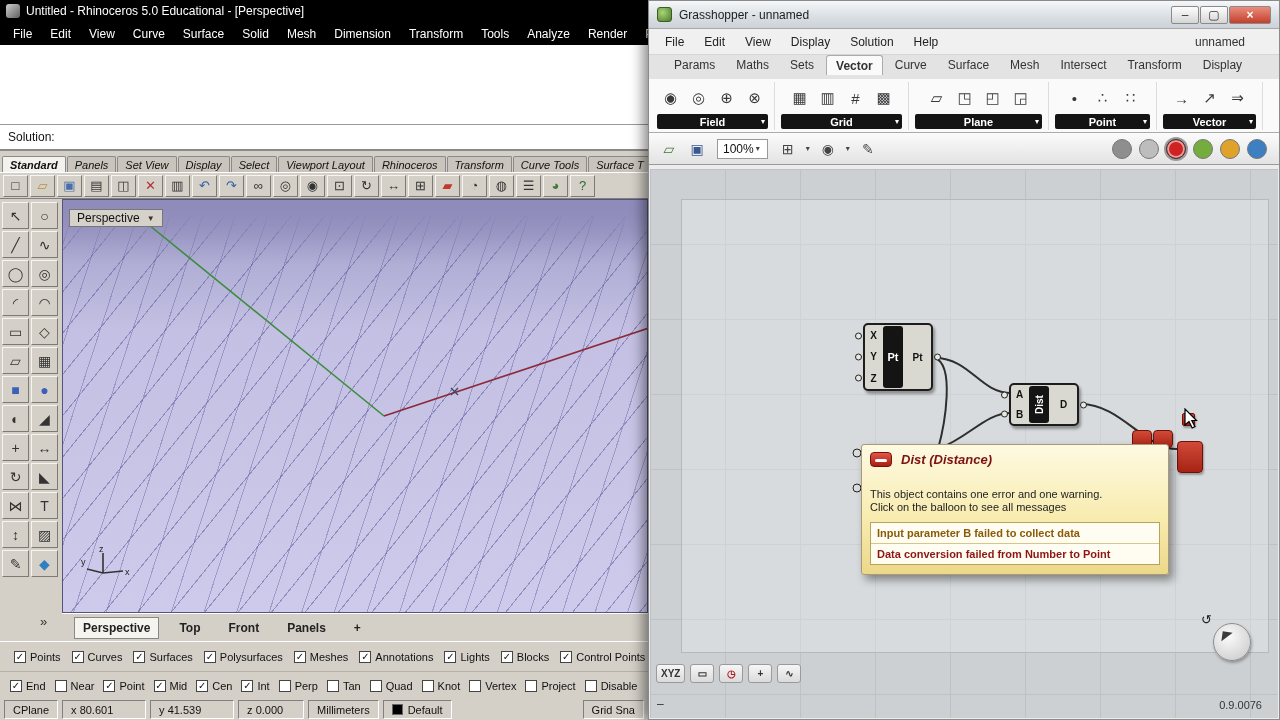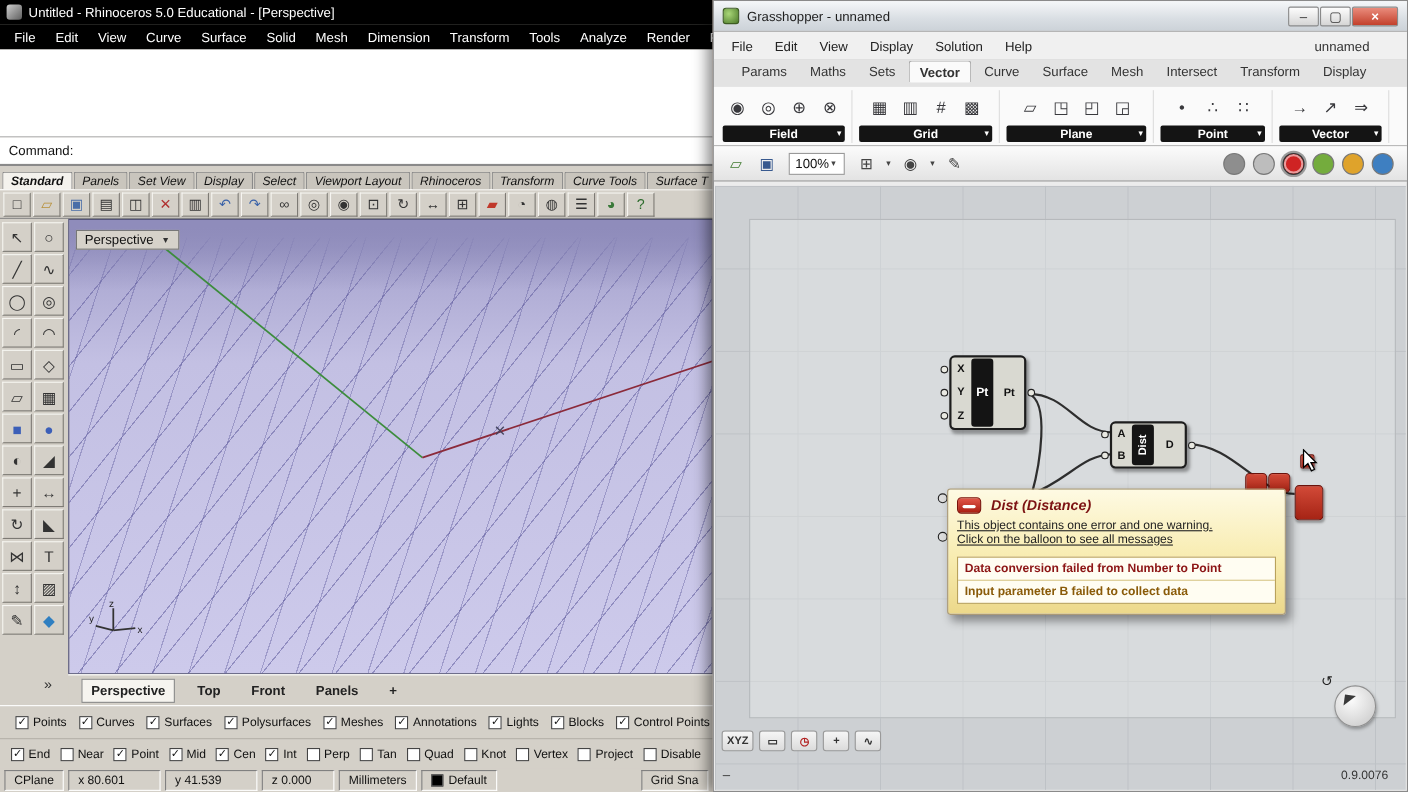"Command:" span { text: Command -> Solution }
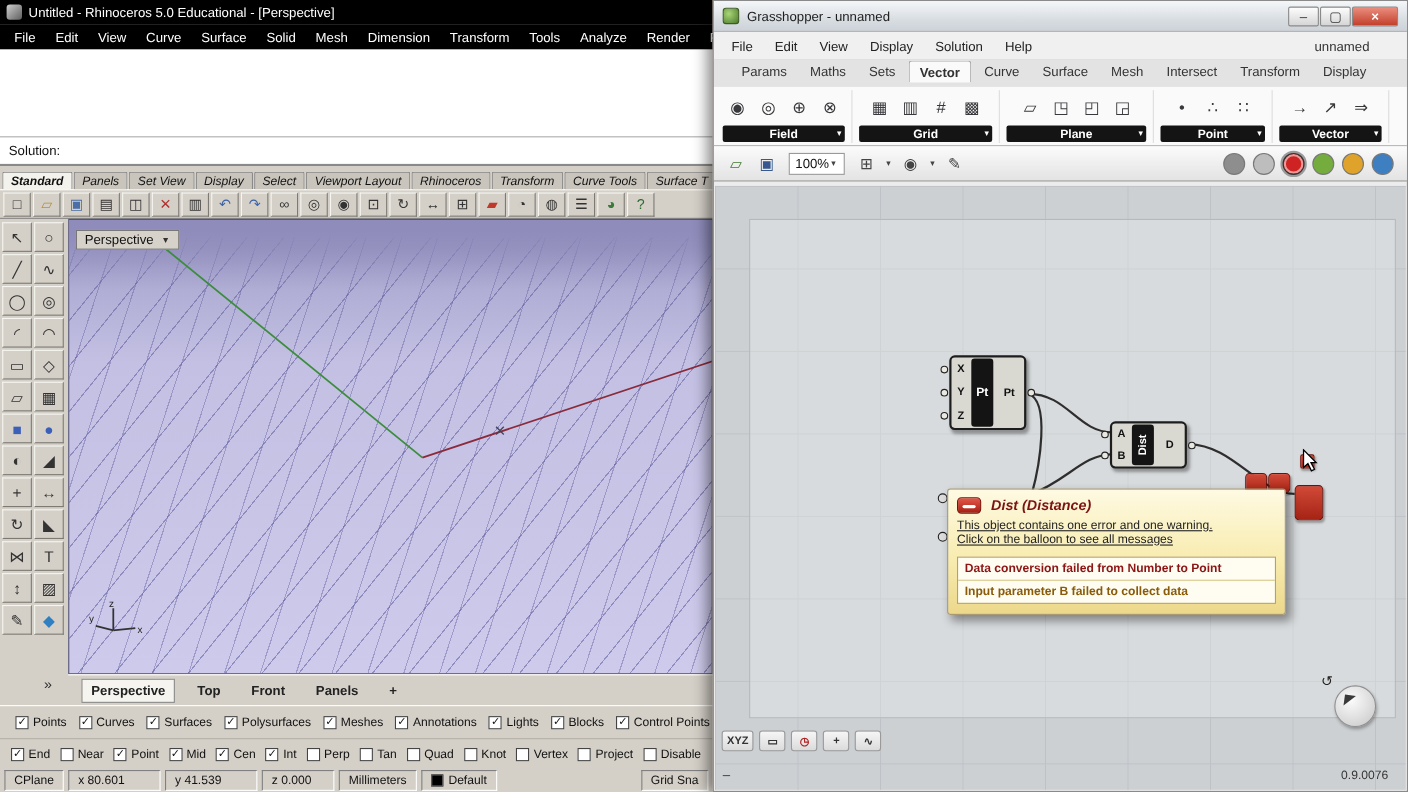"This object contains one error" .b-body { margin-top: 5px -> 21px; text-decoration: underline -> none }
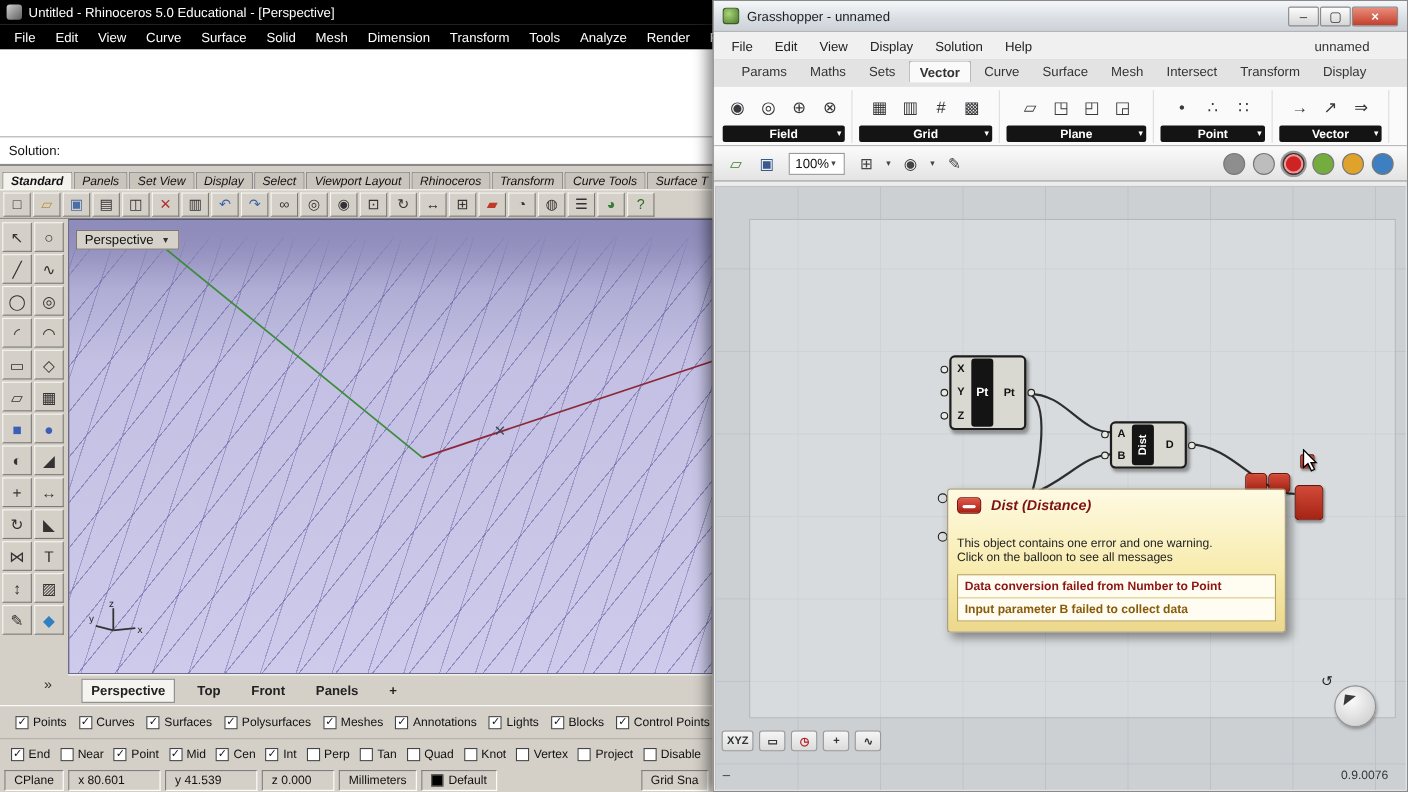"Data conversion failed from Number" div.b-msg { order: before "Input parameter B failed to" -> after "Input parameter B failed to" }
